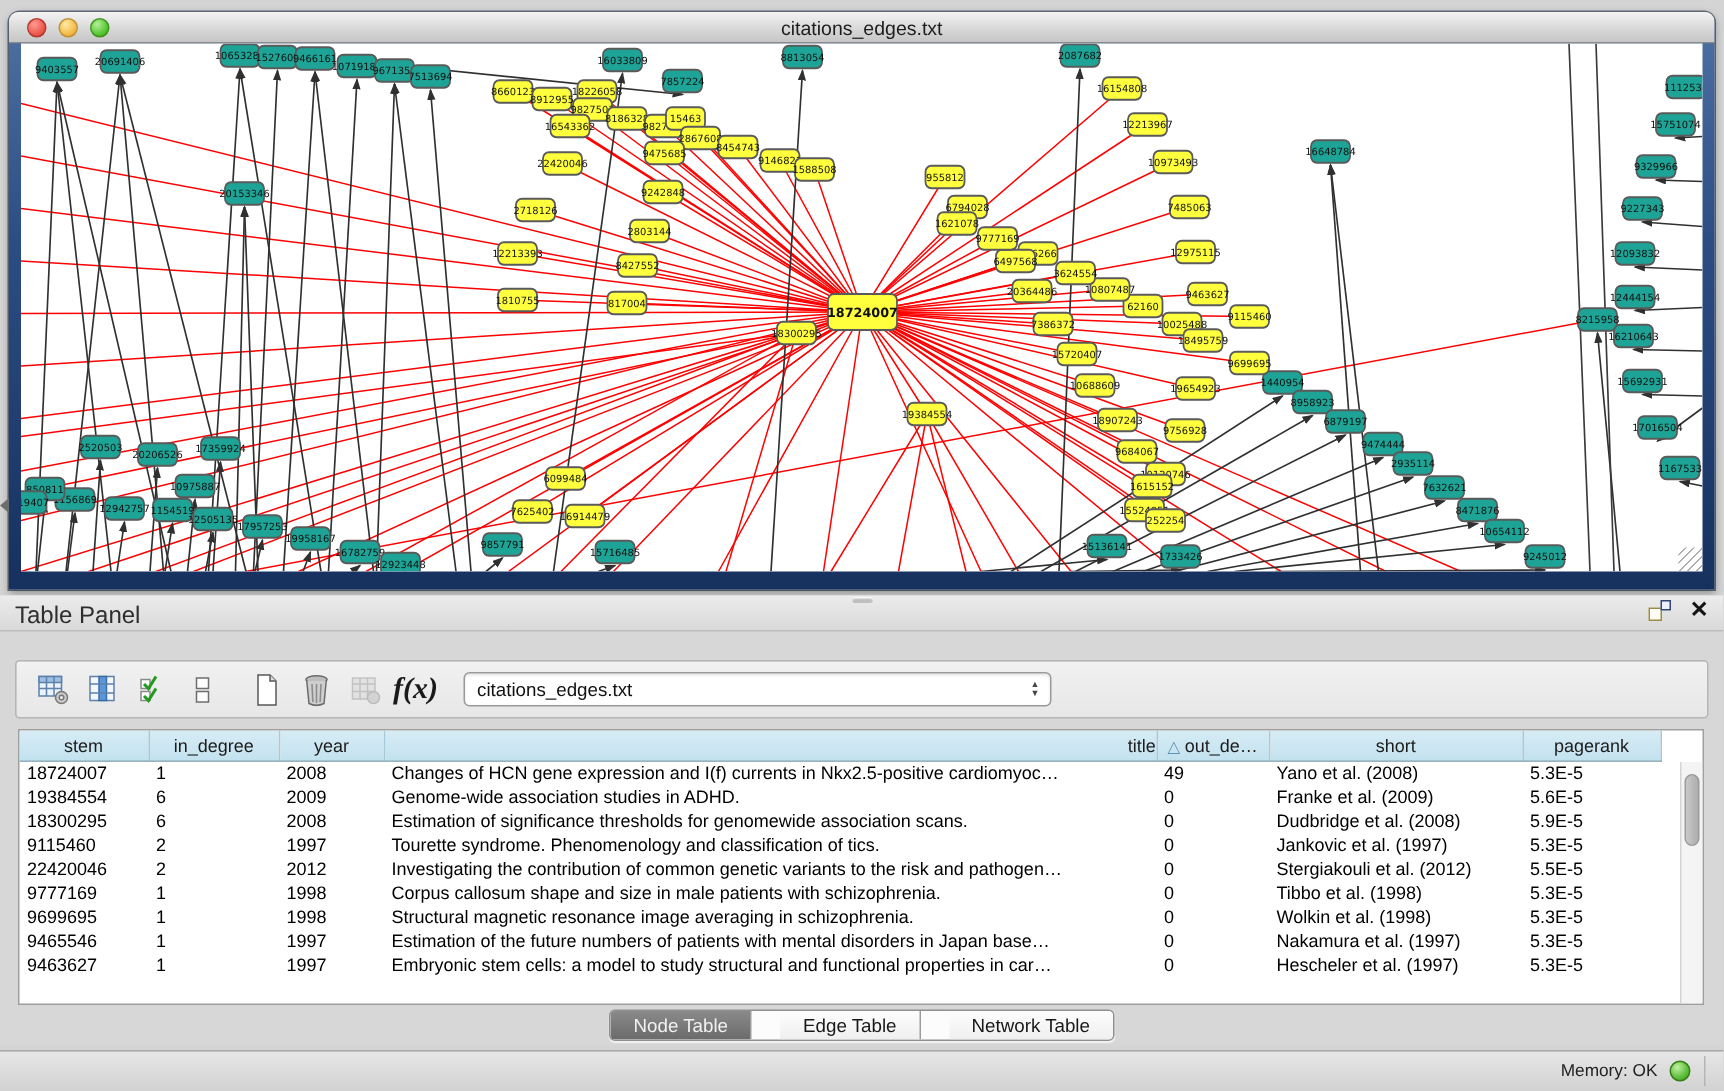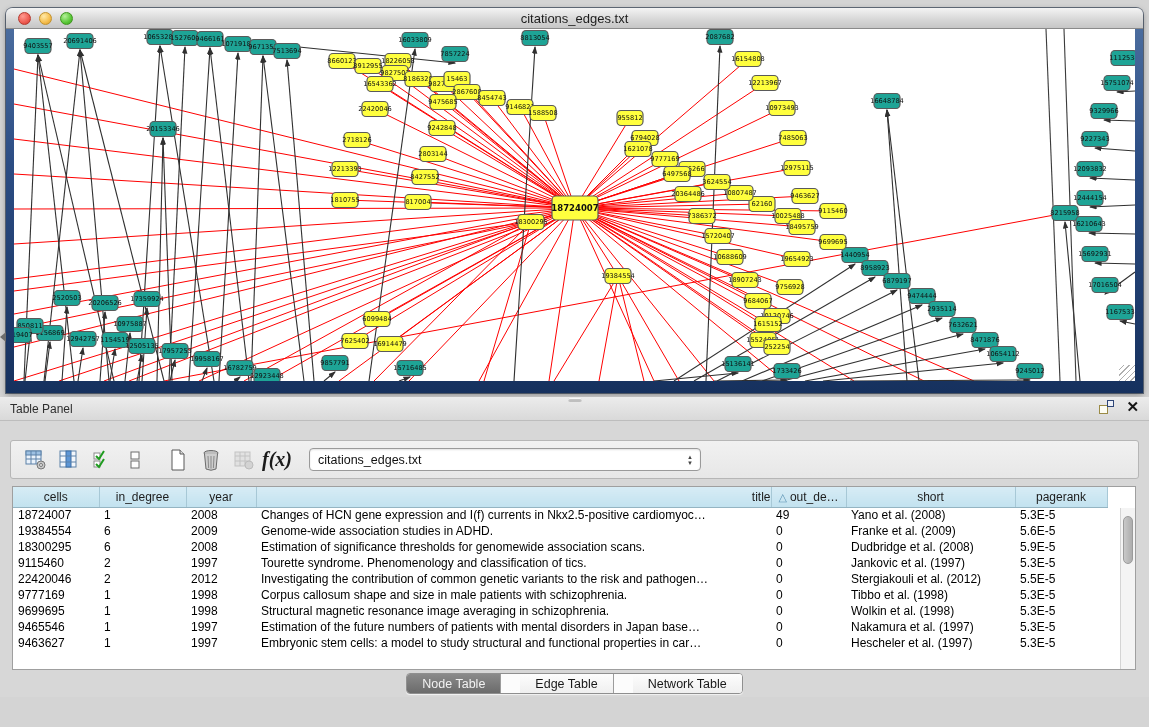"Table Panel" .panel-title { font-size: 12px -> 16px }
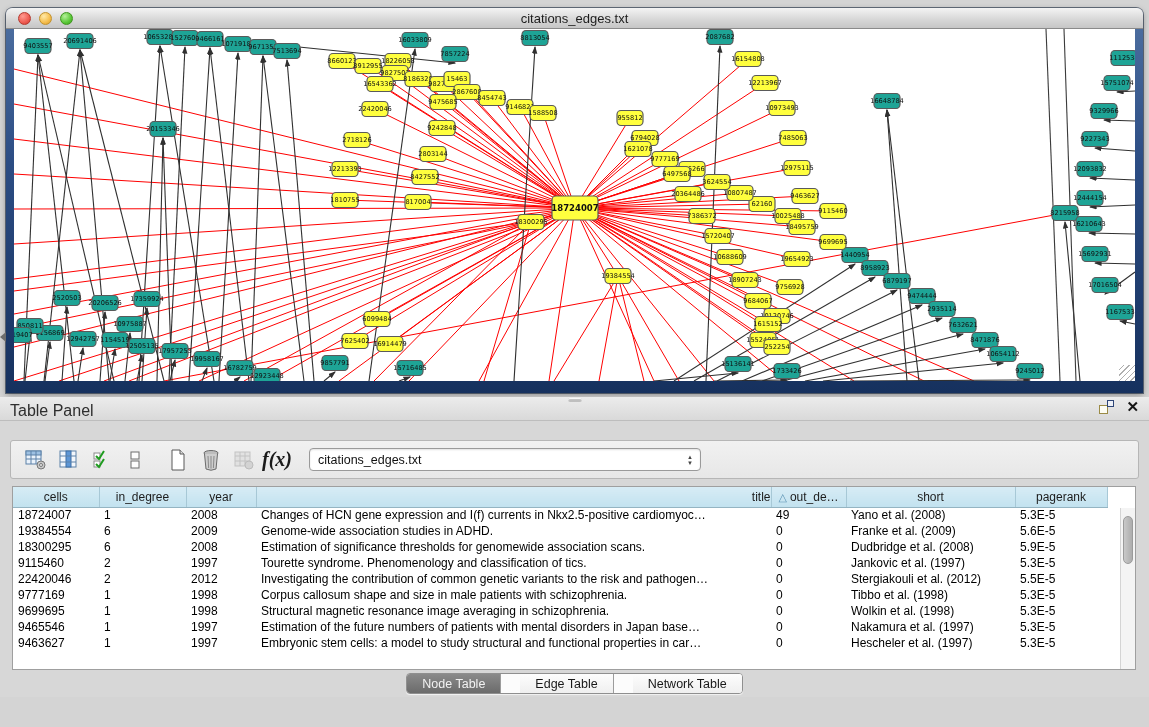"cells" span { text: cells -> stem }
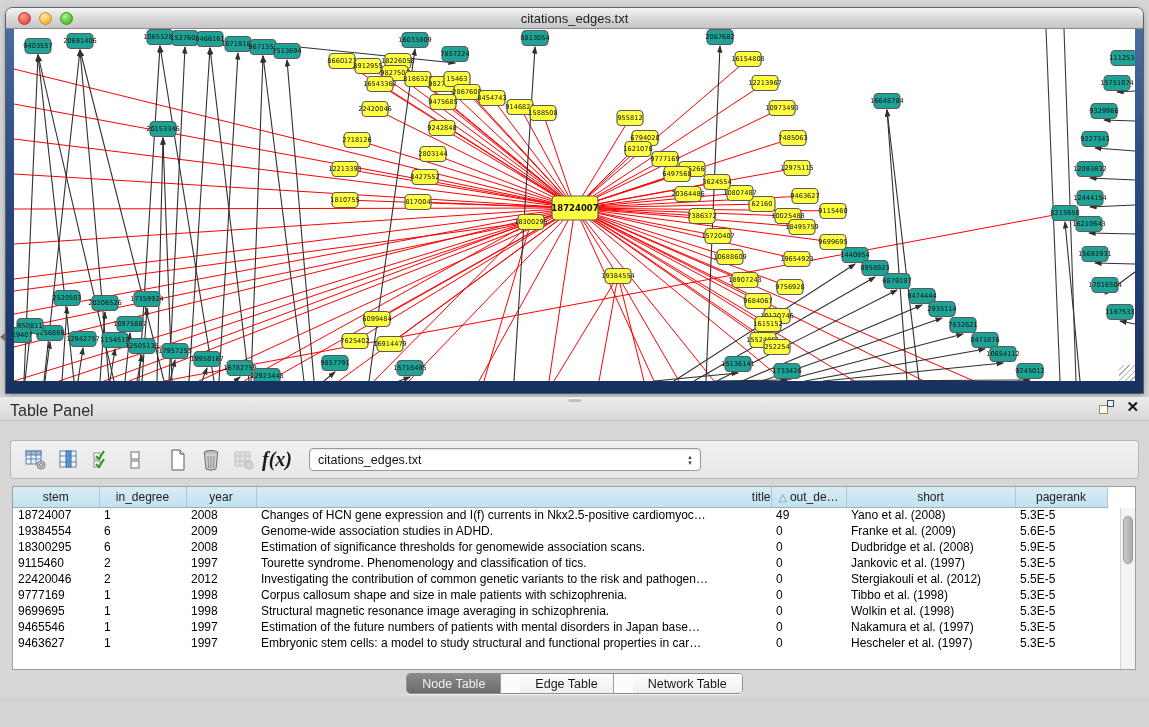"Memory: OK" div { html: none -> <div> <span>Memory: OK</span> <span></span> <span></span> </div> }
